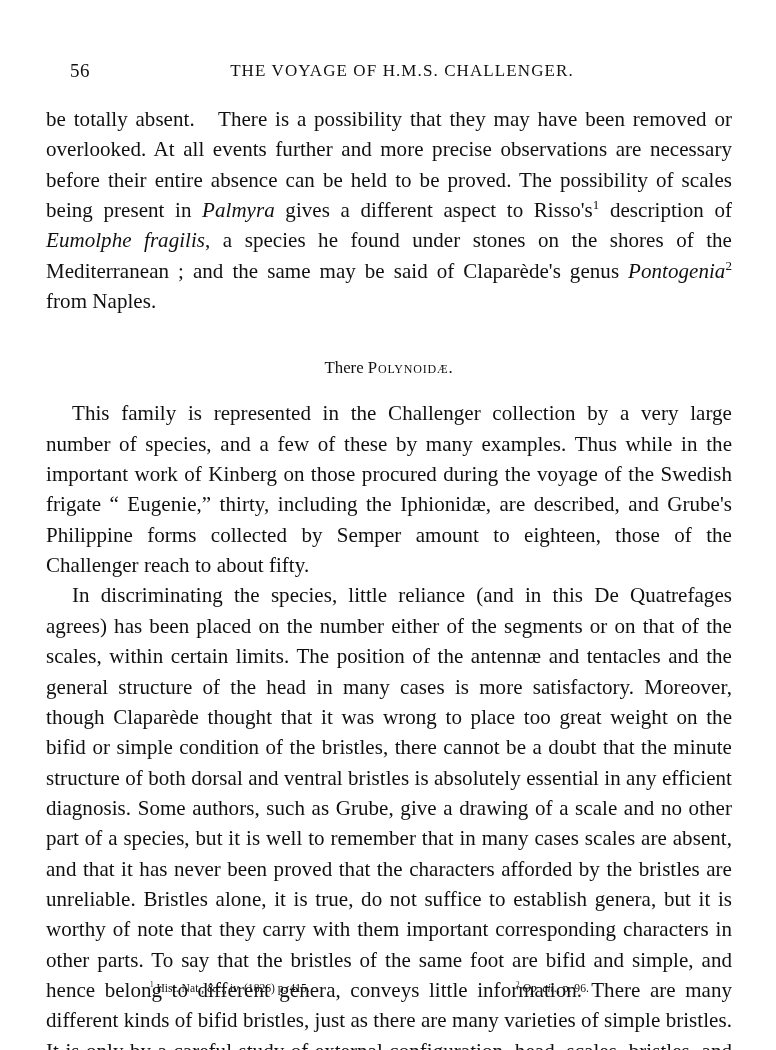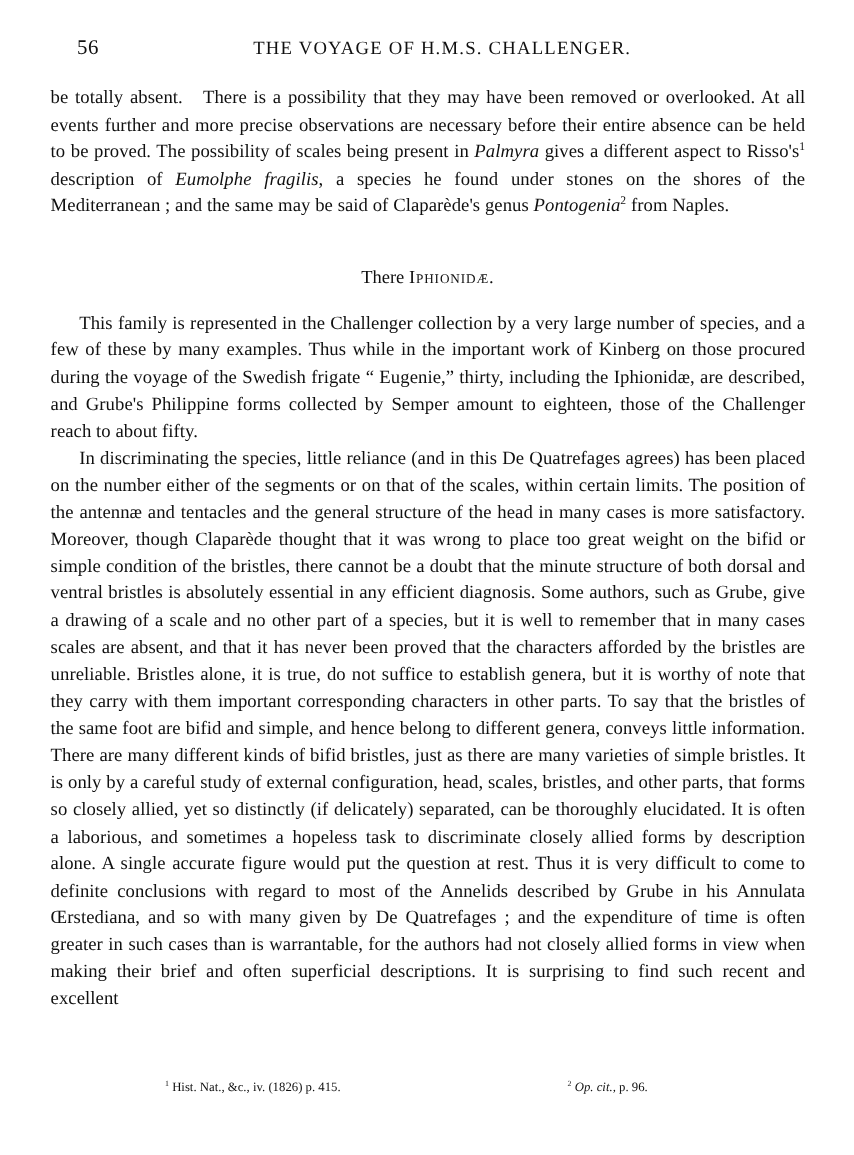"56" .page { padding: 33px 46px 20px 46px -> 60px 46px 20px 46px }
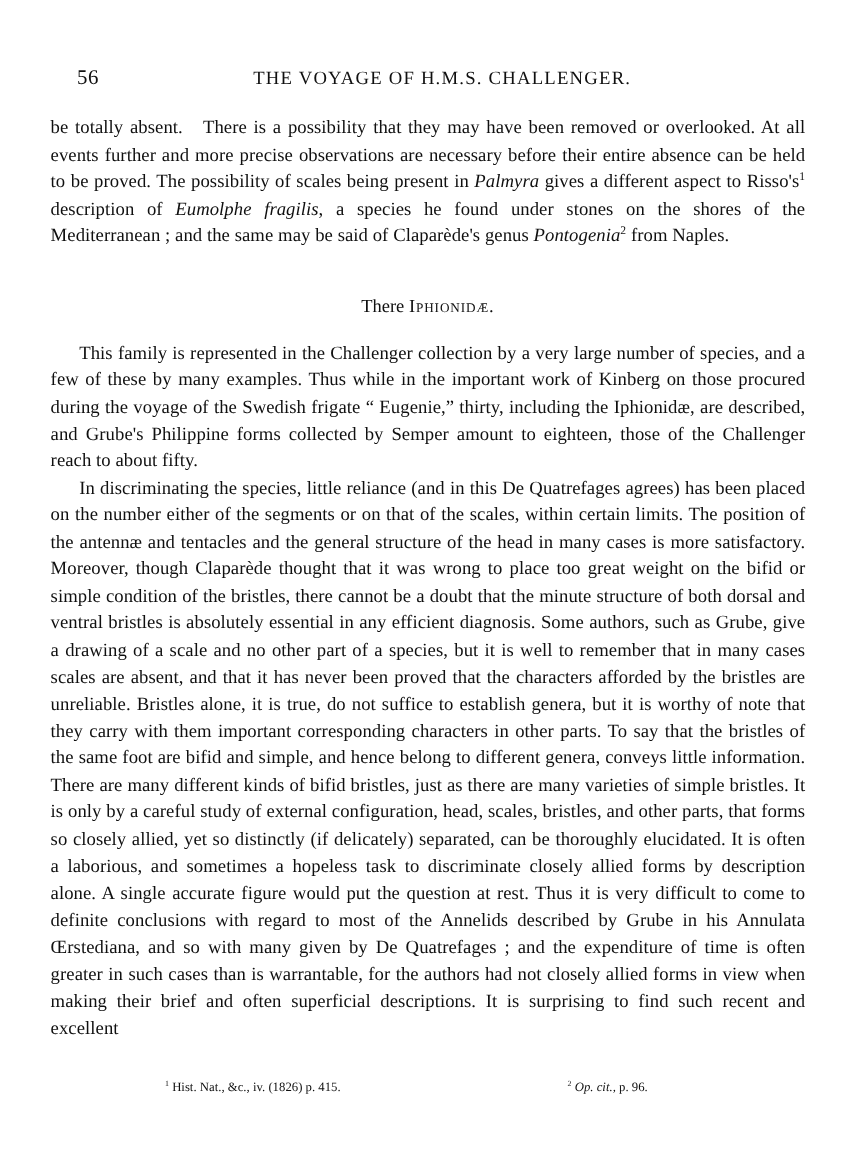"be totally absent. There is" p.para { font-size: 17px -> 21px }
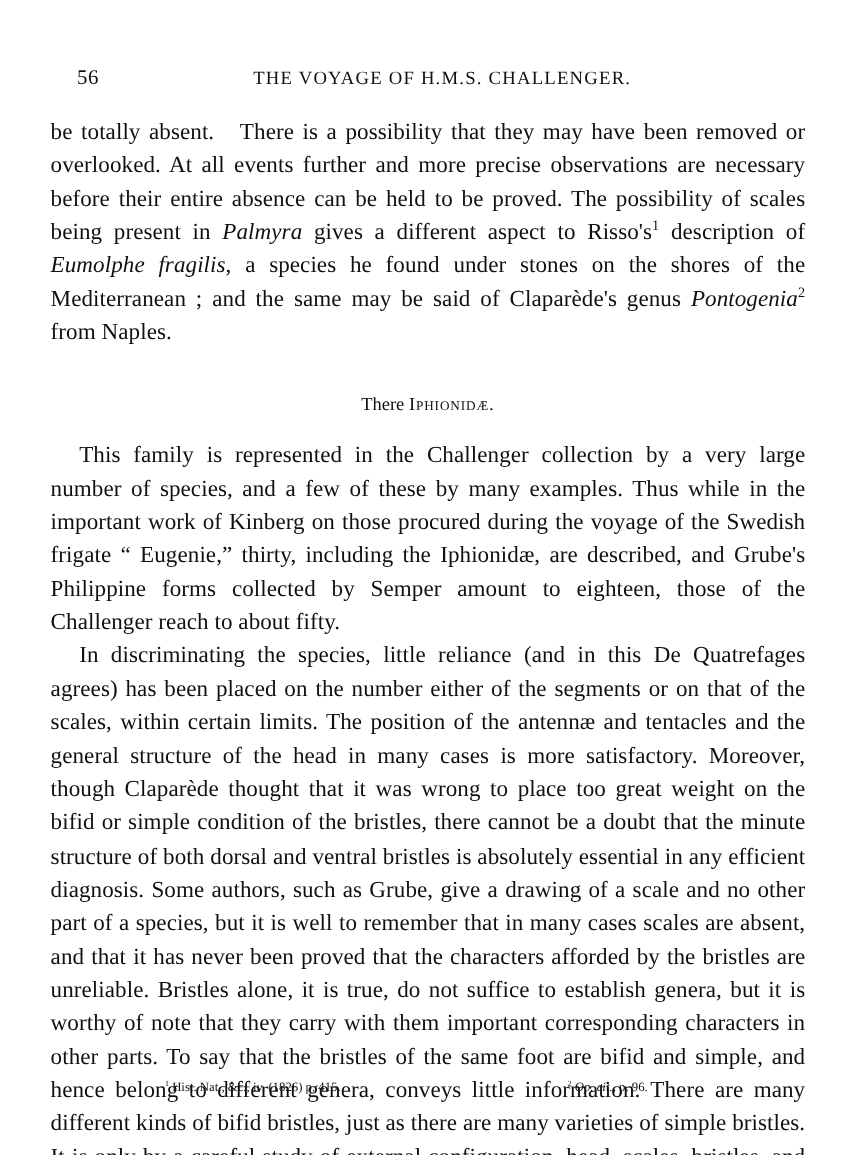"Iphionidæ." span.sc { text: Iphionidæ -> Polynoidæ }
